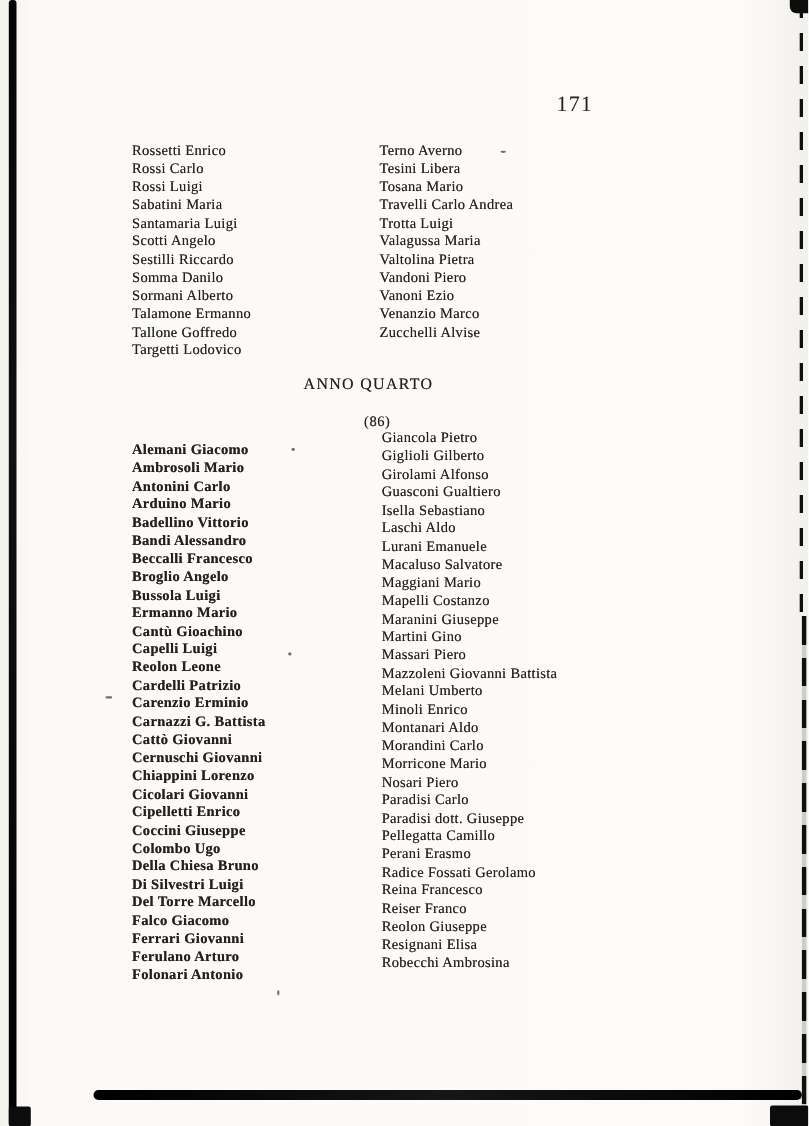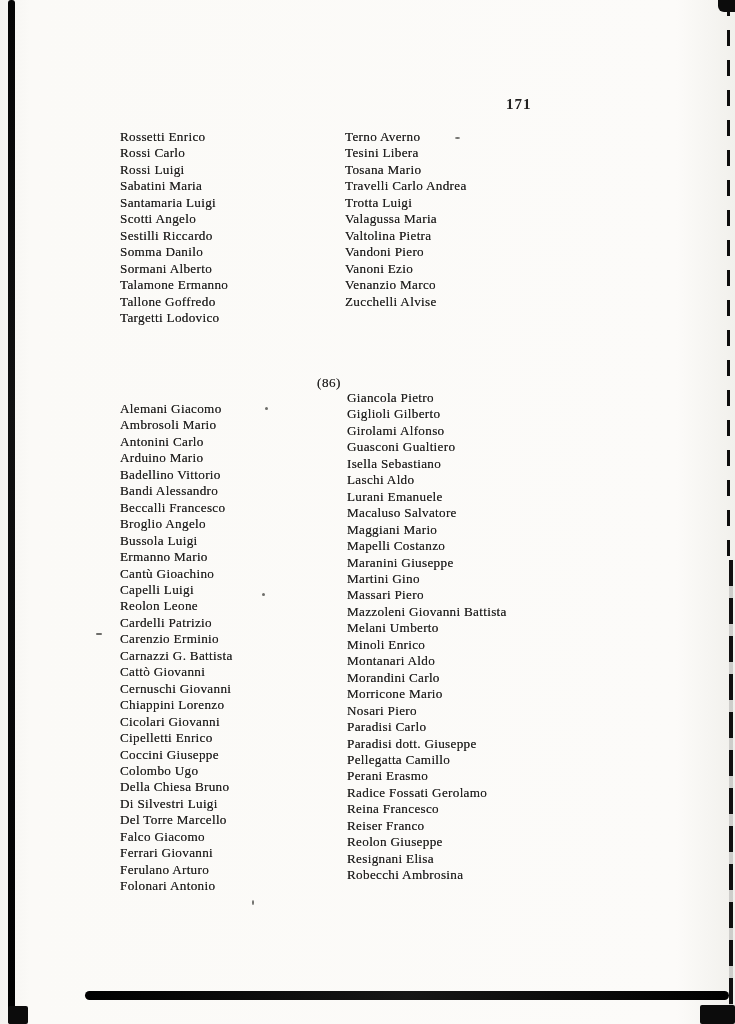"171" .page-number { font-size: 15px -> 20px; font-weight: bold -> normal; top: 96px -> 84px }
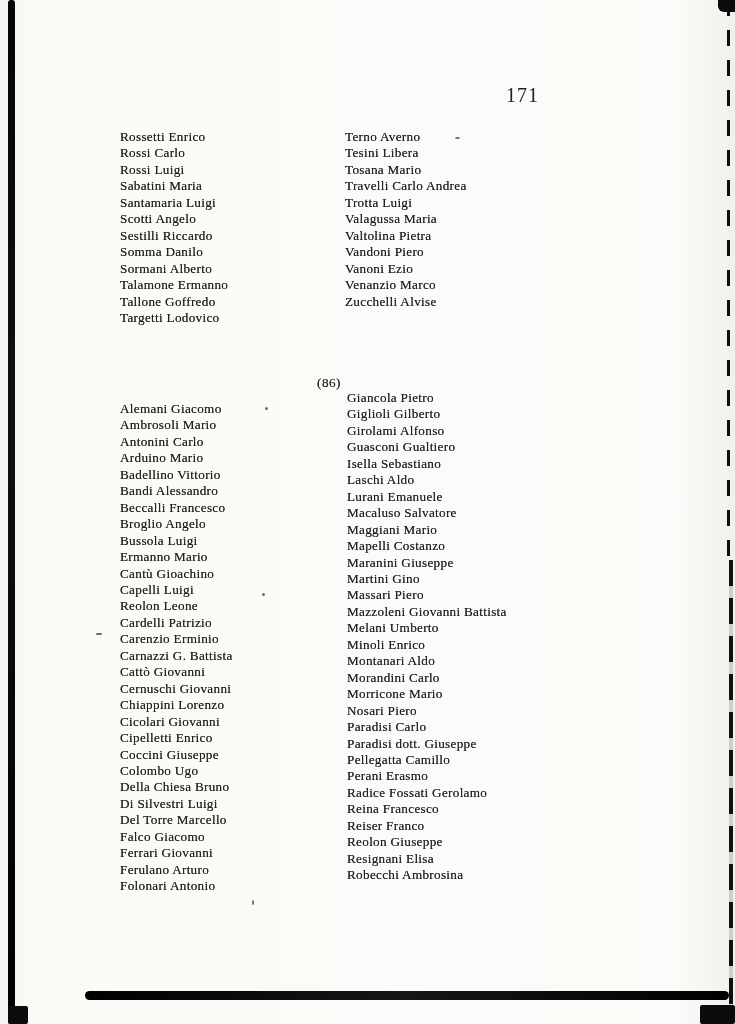"ANNO QUARTO" div.section-heading { html: none -> <div>ANNO QUARTO</div> }
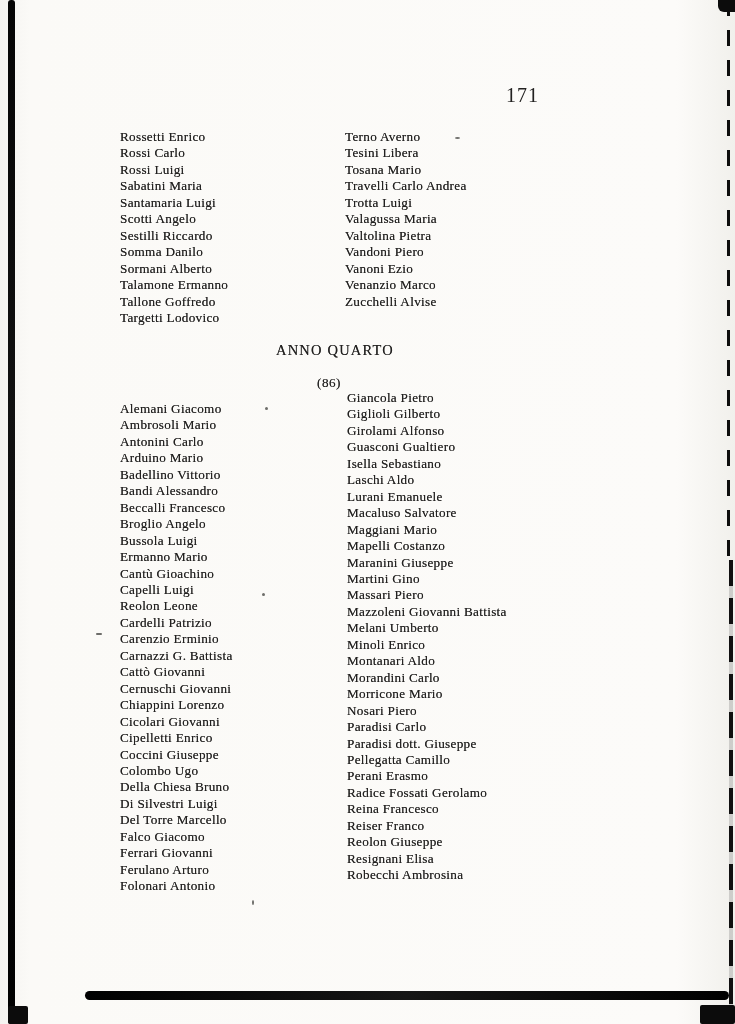"(86)" .section-count { left: 114px -> 128px }
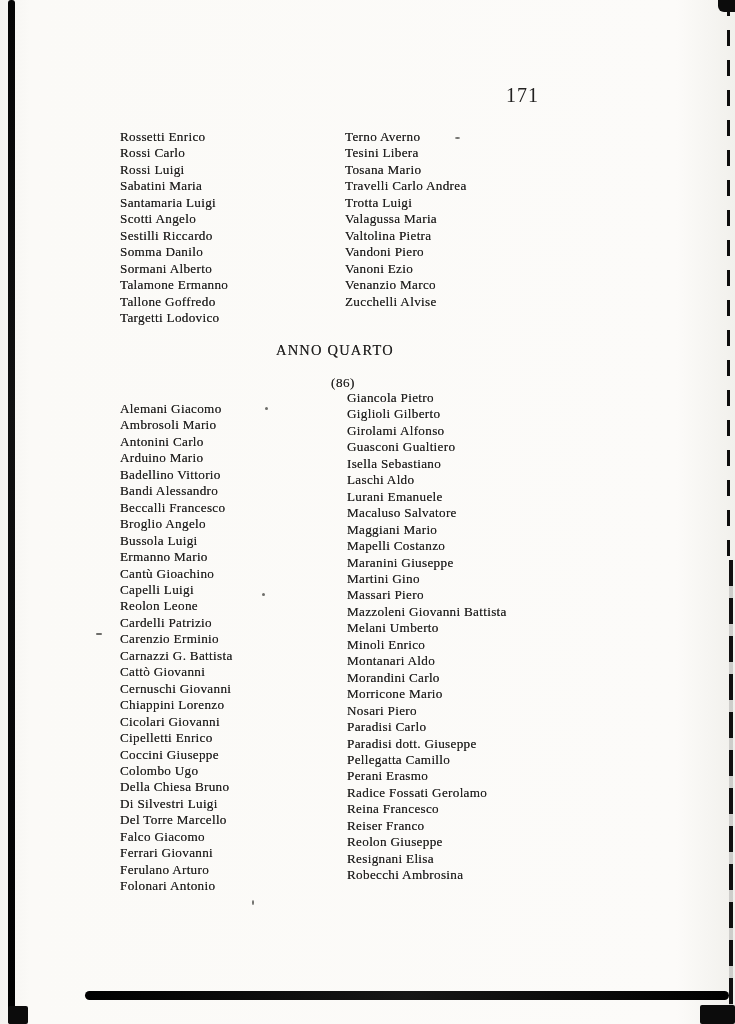"Alemani Giacomo" .col-bot-left { font-weight: none -> bold }
